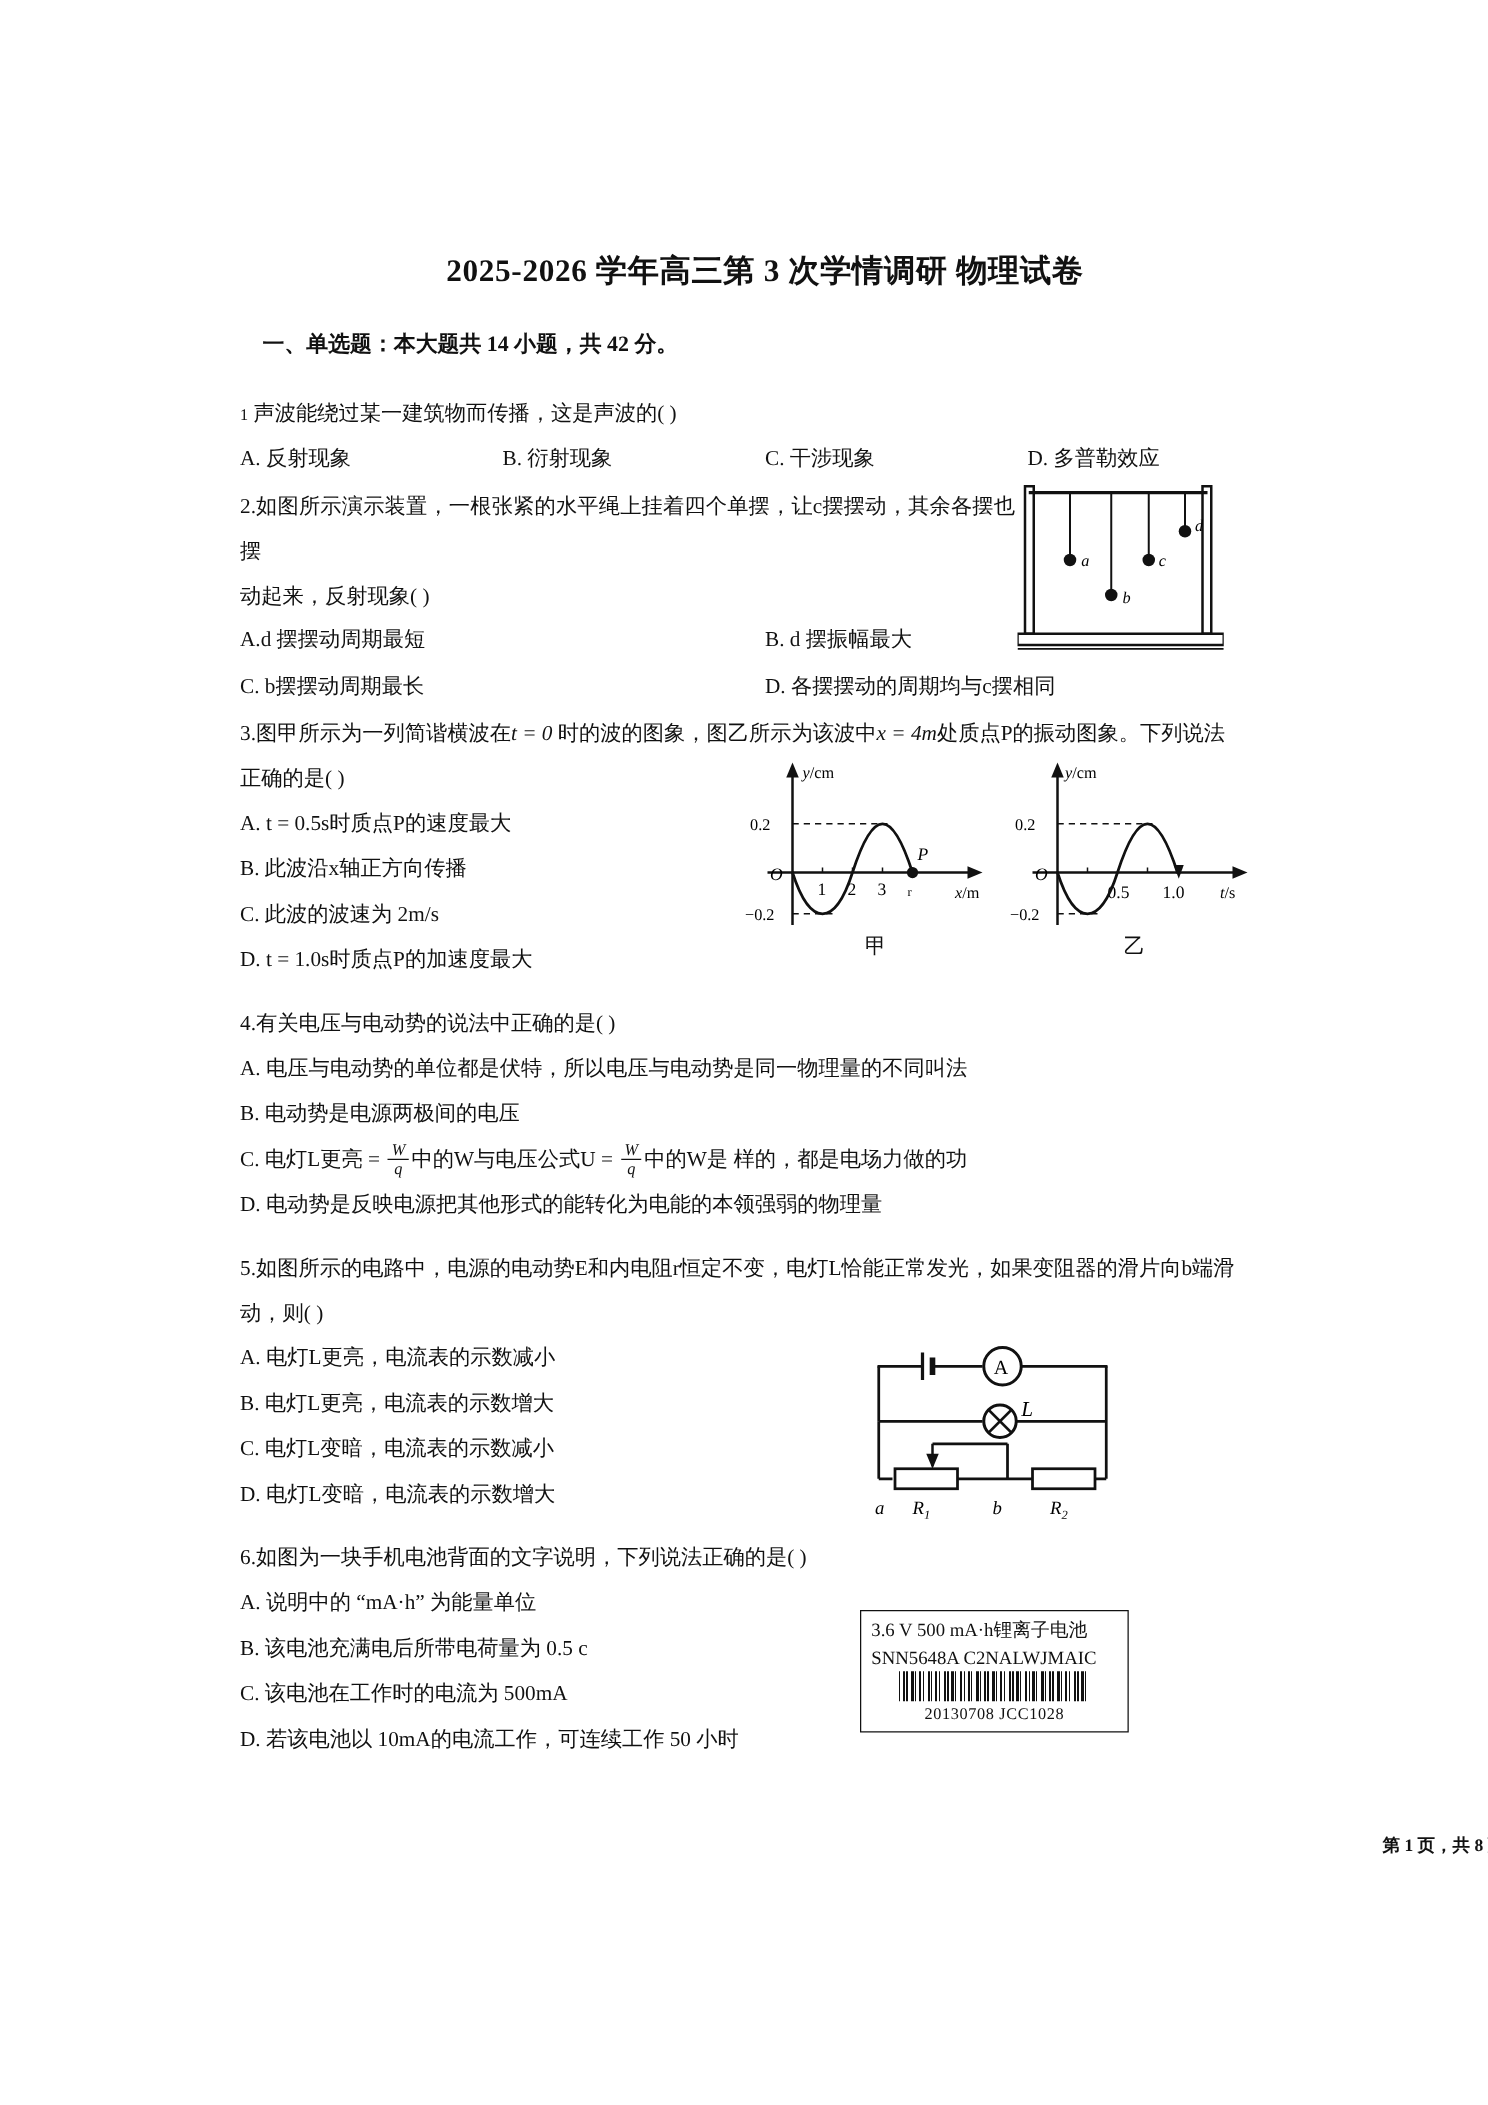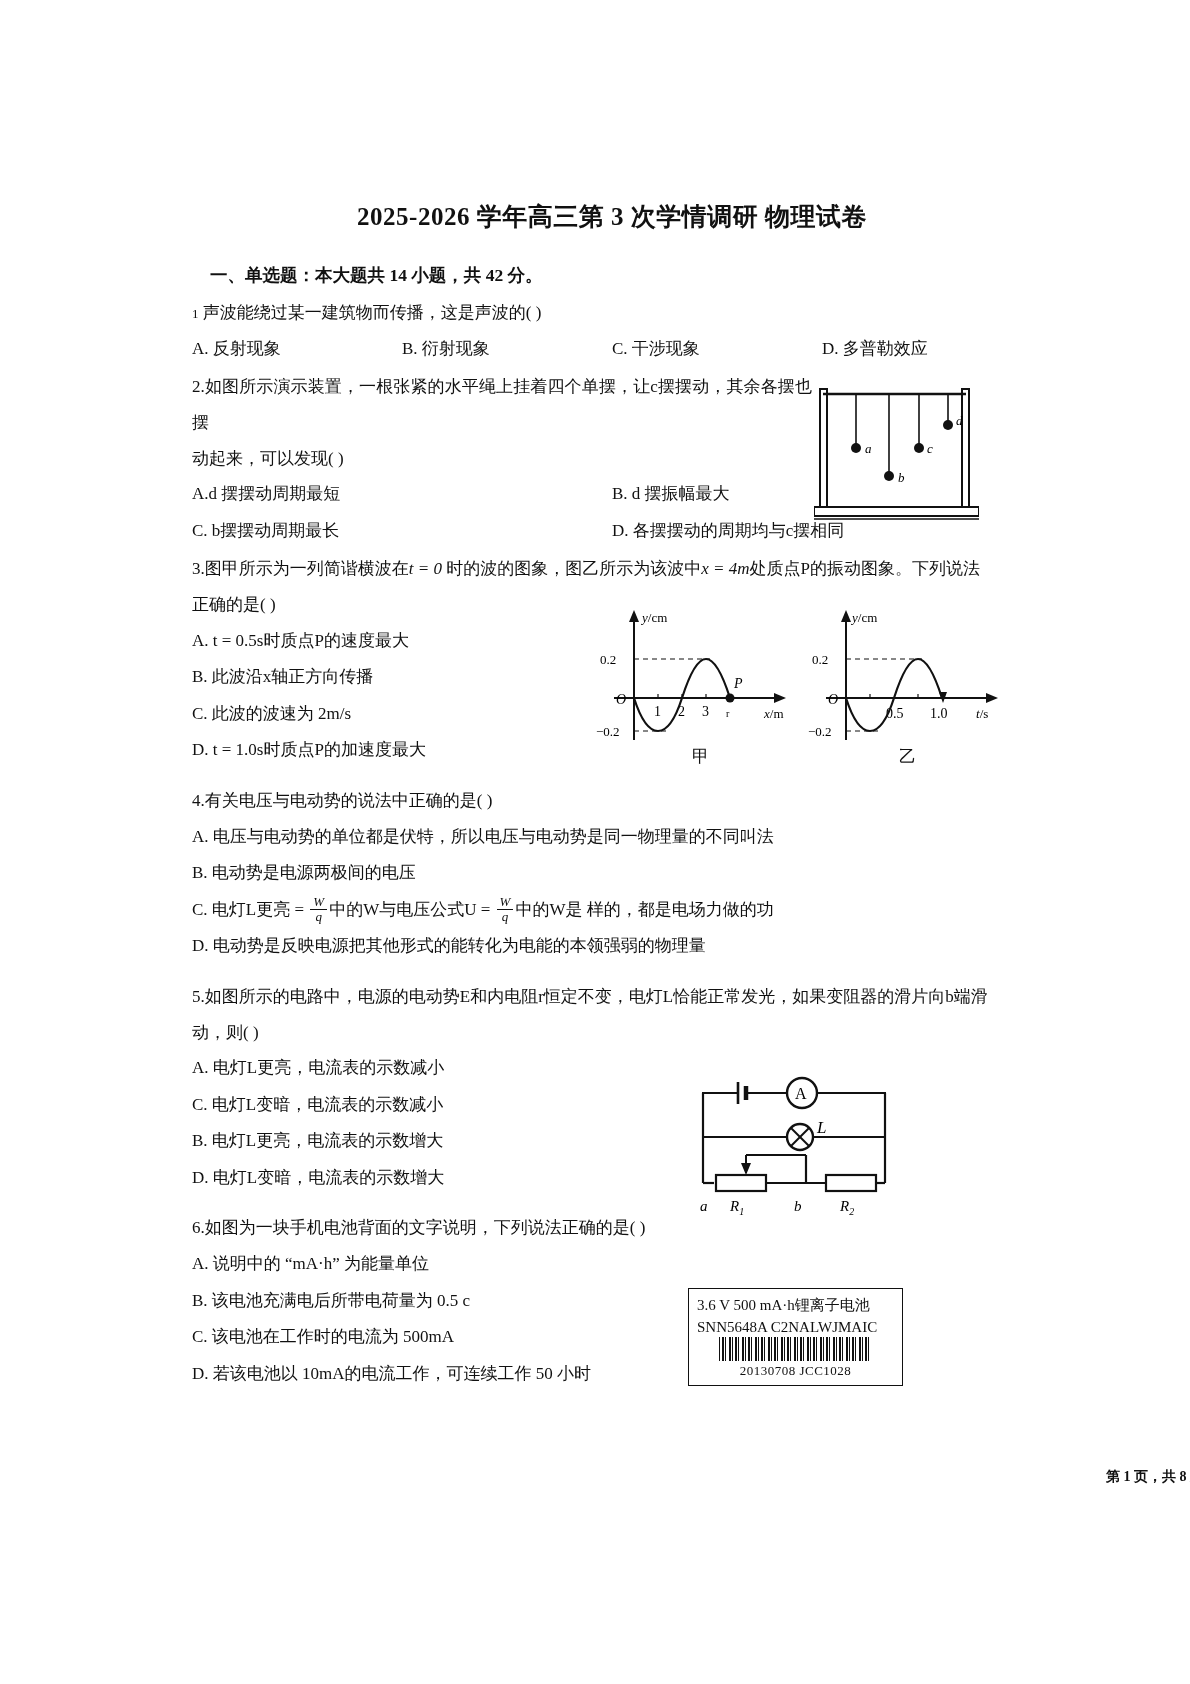"一、单选题：本大题共 14 小题，共 42 分。" .section-head { margin: 0 0 8px 18px -> 0 0 26px 18px }
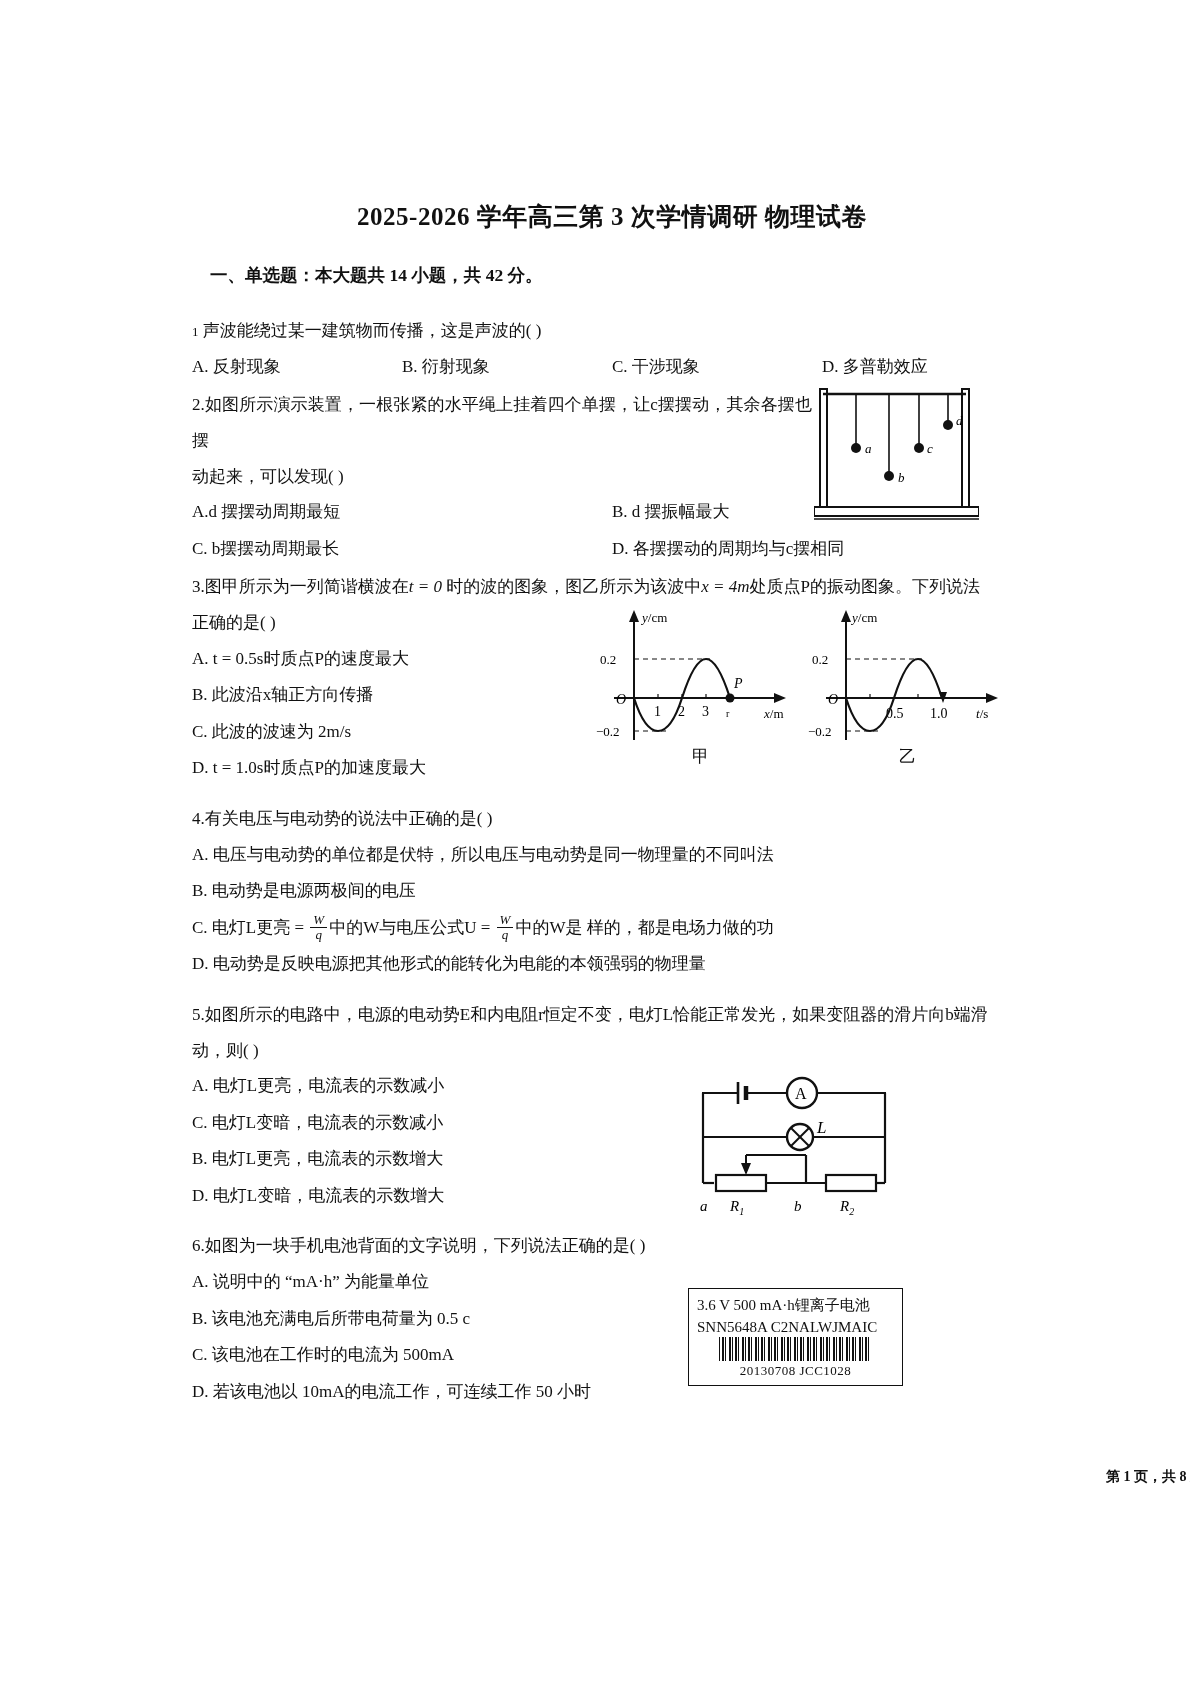"动起来，可以发现( )" div.q-stem { text: 可以发现 -> 反射现象 }
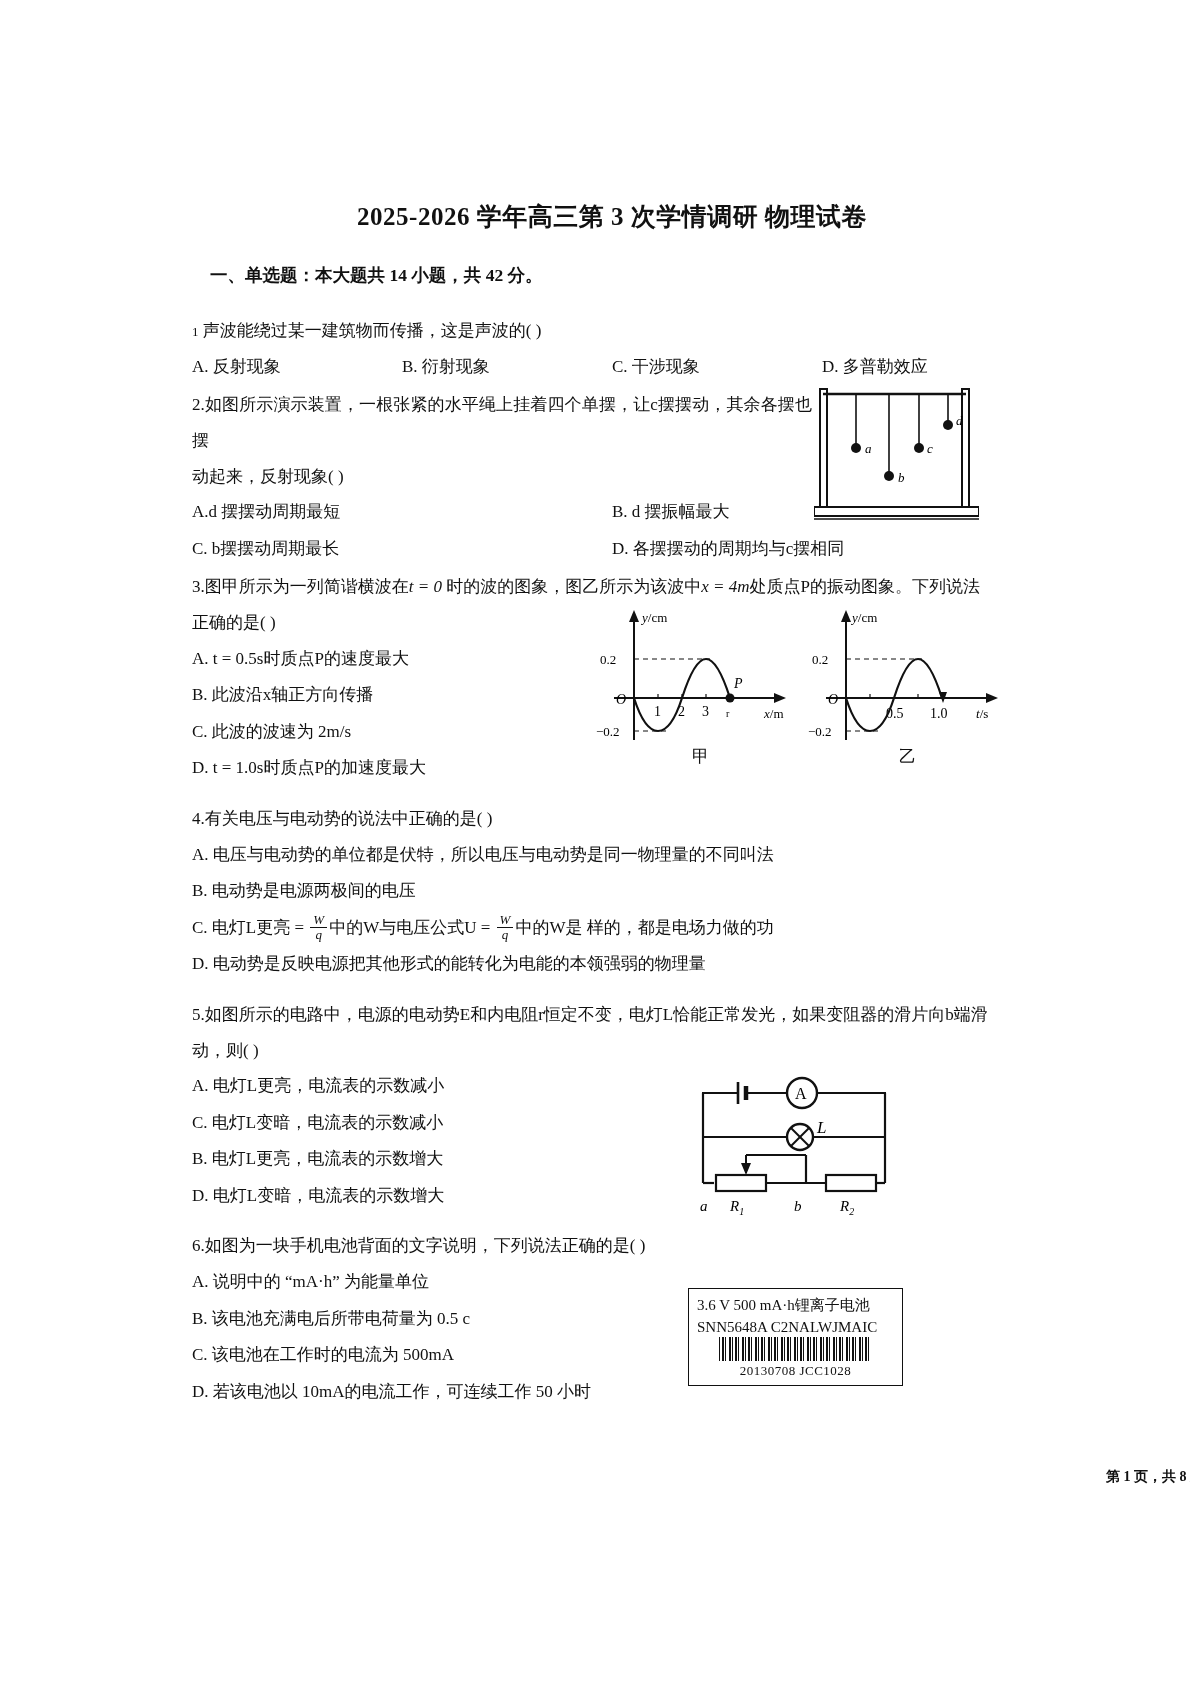"C. 电灯L变暗，电流表的示数减小" div.opt-full { order: before "B. 电灯L更亮，电流表的示数增大" -> after "B. 电灯L更亮，电流表的示数增大" }
